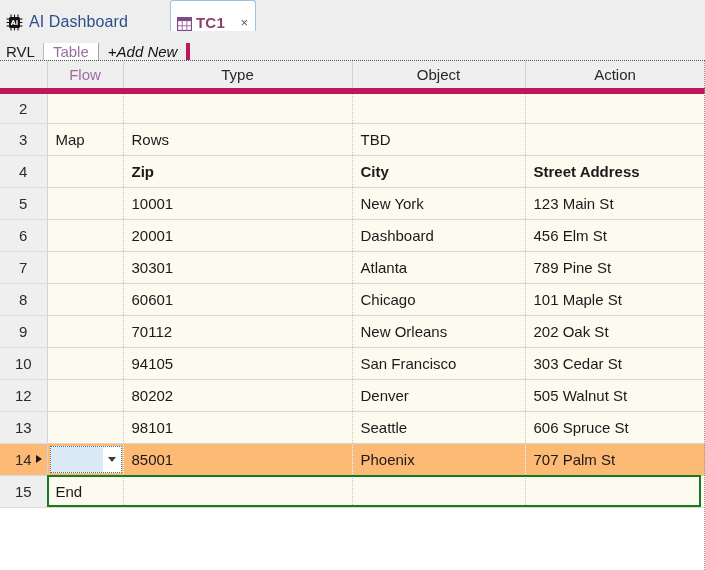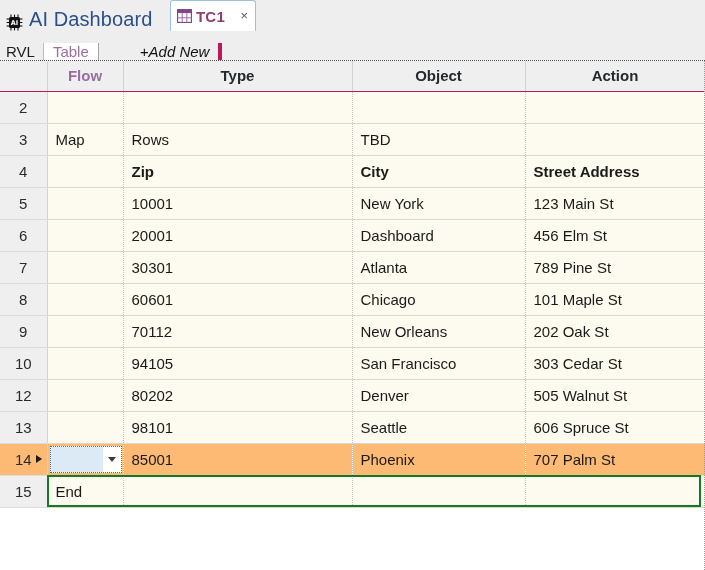"AI Dashboard" .app-title-text { font-size: 20px -> 16px }
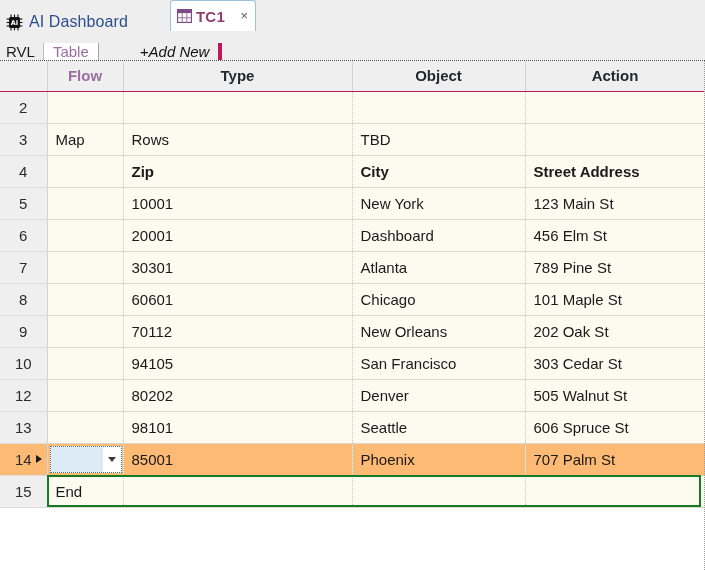"TC1" .doc-tab { align-items: center -> flex-end }
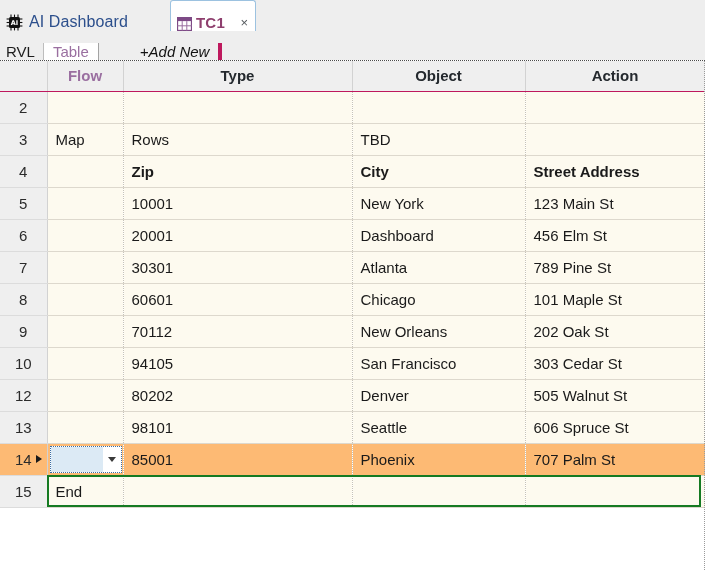"+Add New" .subtab.addnew { margin-left: 32px -> none }
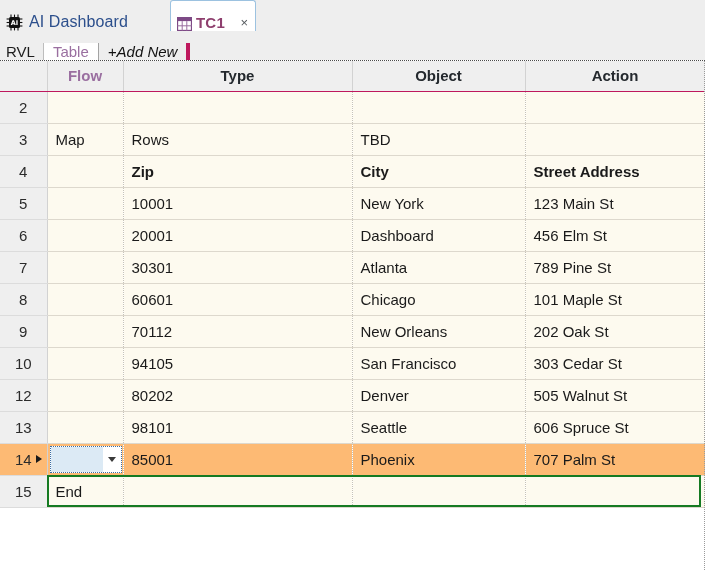"Flow" thead th { border-bottom: 1px solid #be185d -> 6px solid #be185d; font-weight: bold -> normal }
